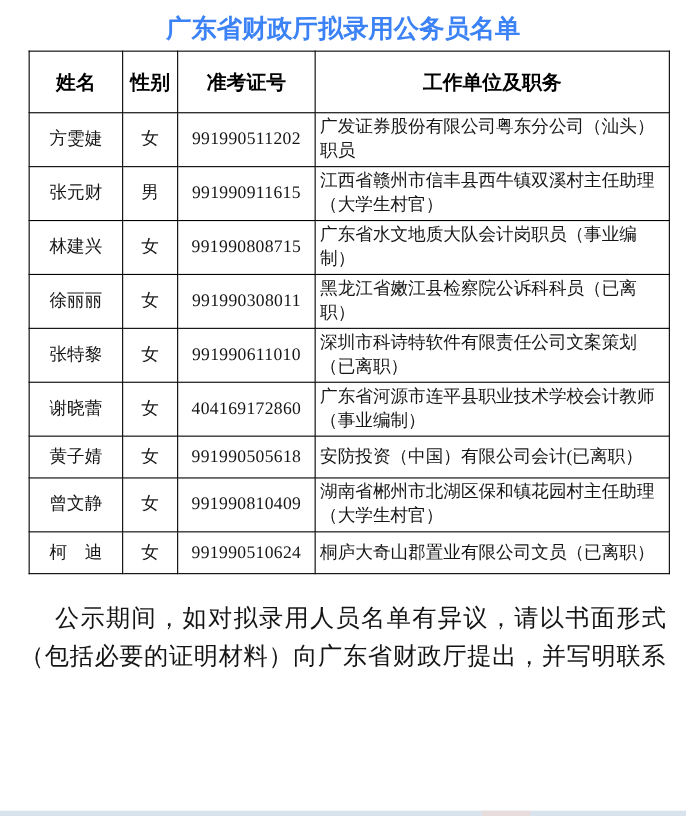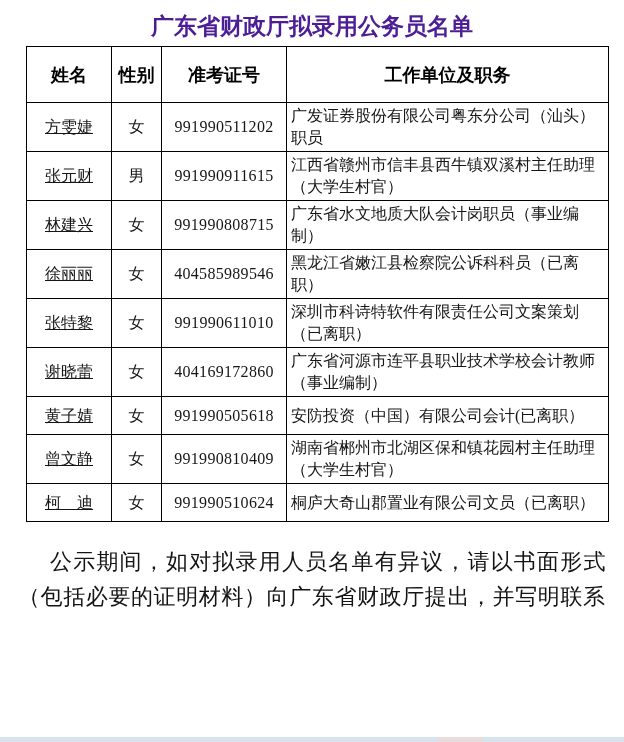"广东省财政厅拟录用公务员名单" .doc-title { color: #4c1d95 -> #3b82f6 }
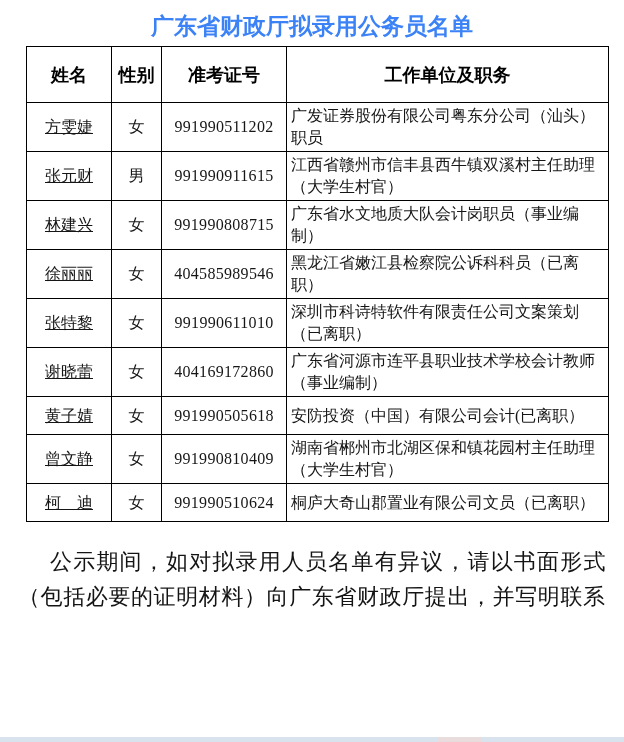"方雯婕" td.c-name { text-decoration: underline -> none }
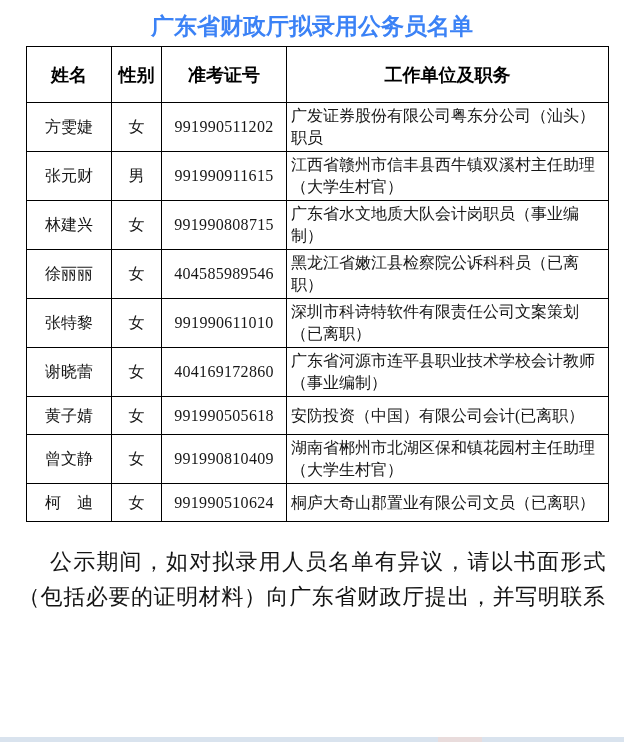"404585989546" td.c-ticket { text: 404585989546 -> 991990308011 }
